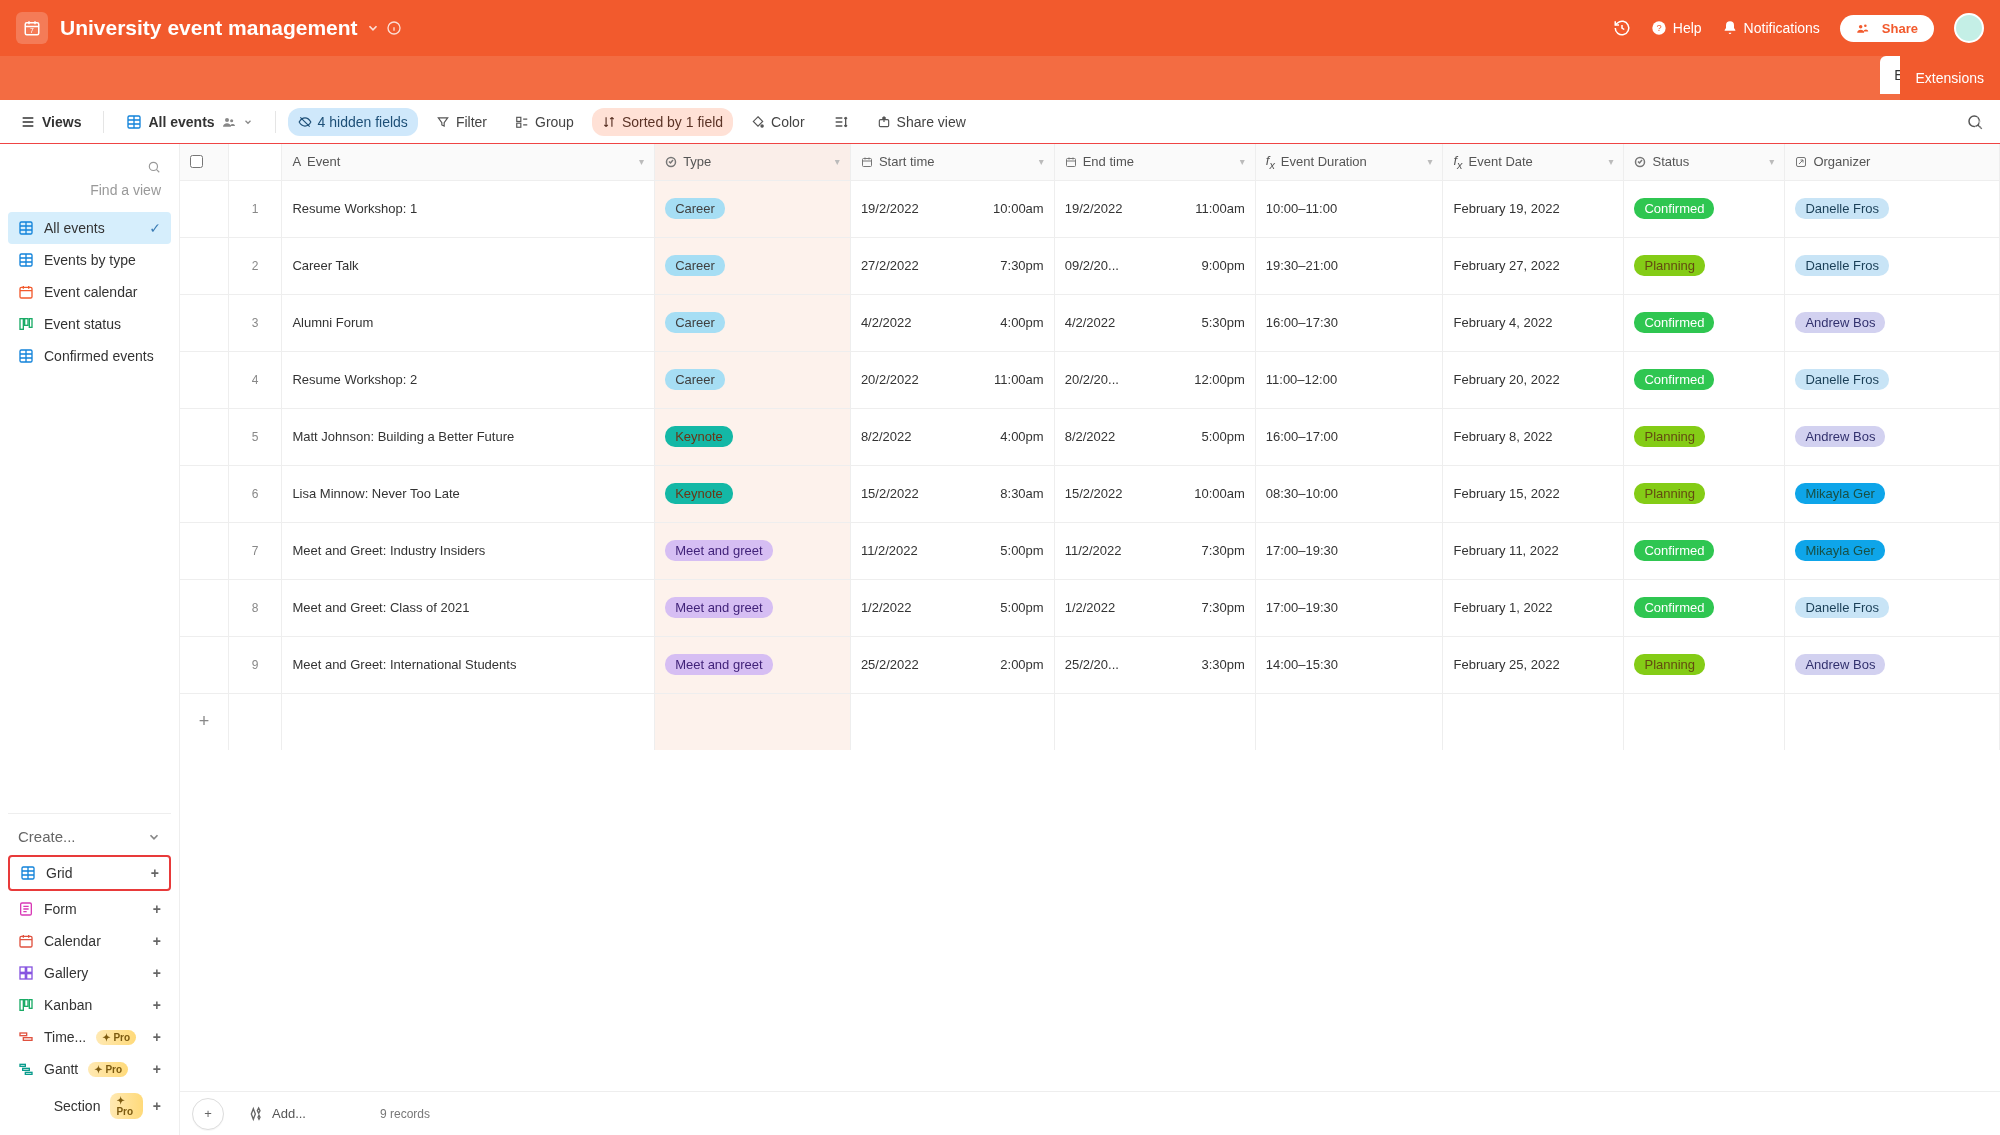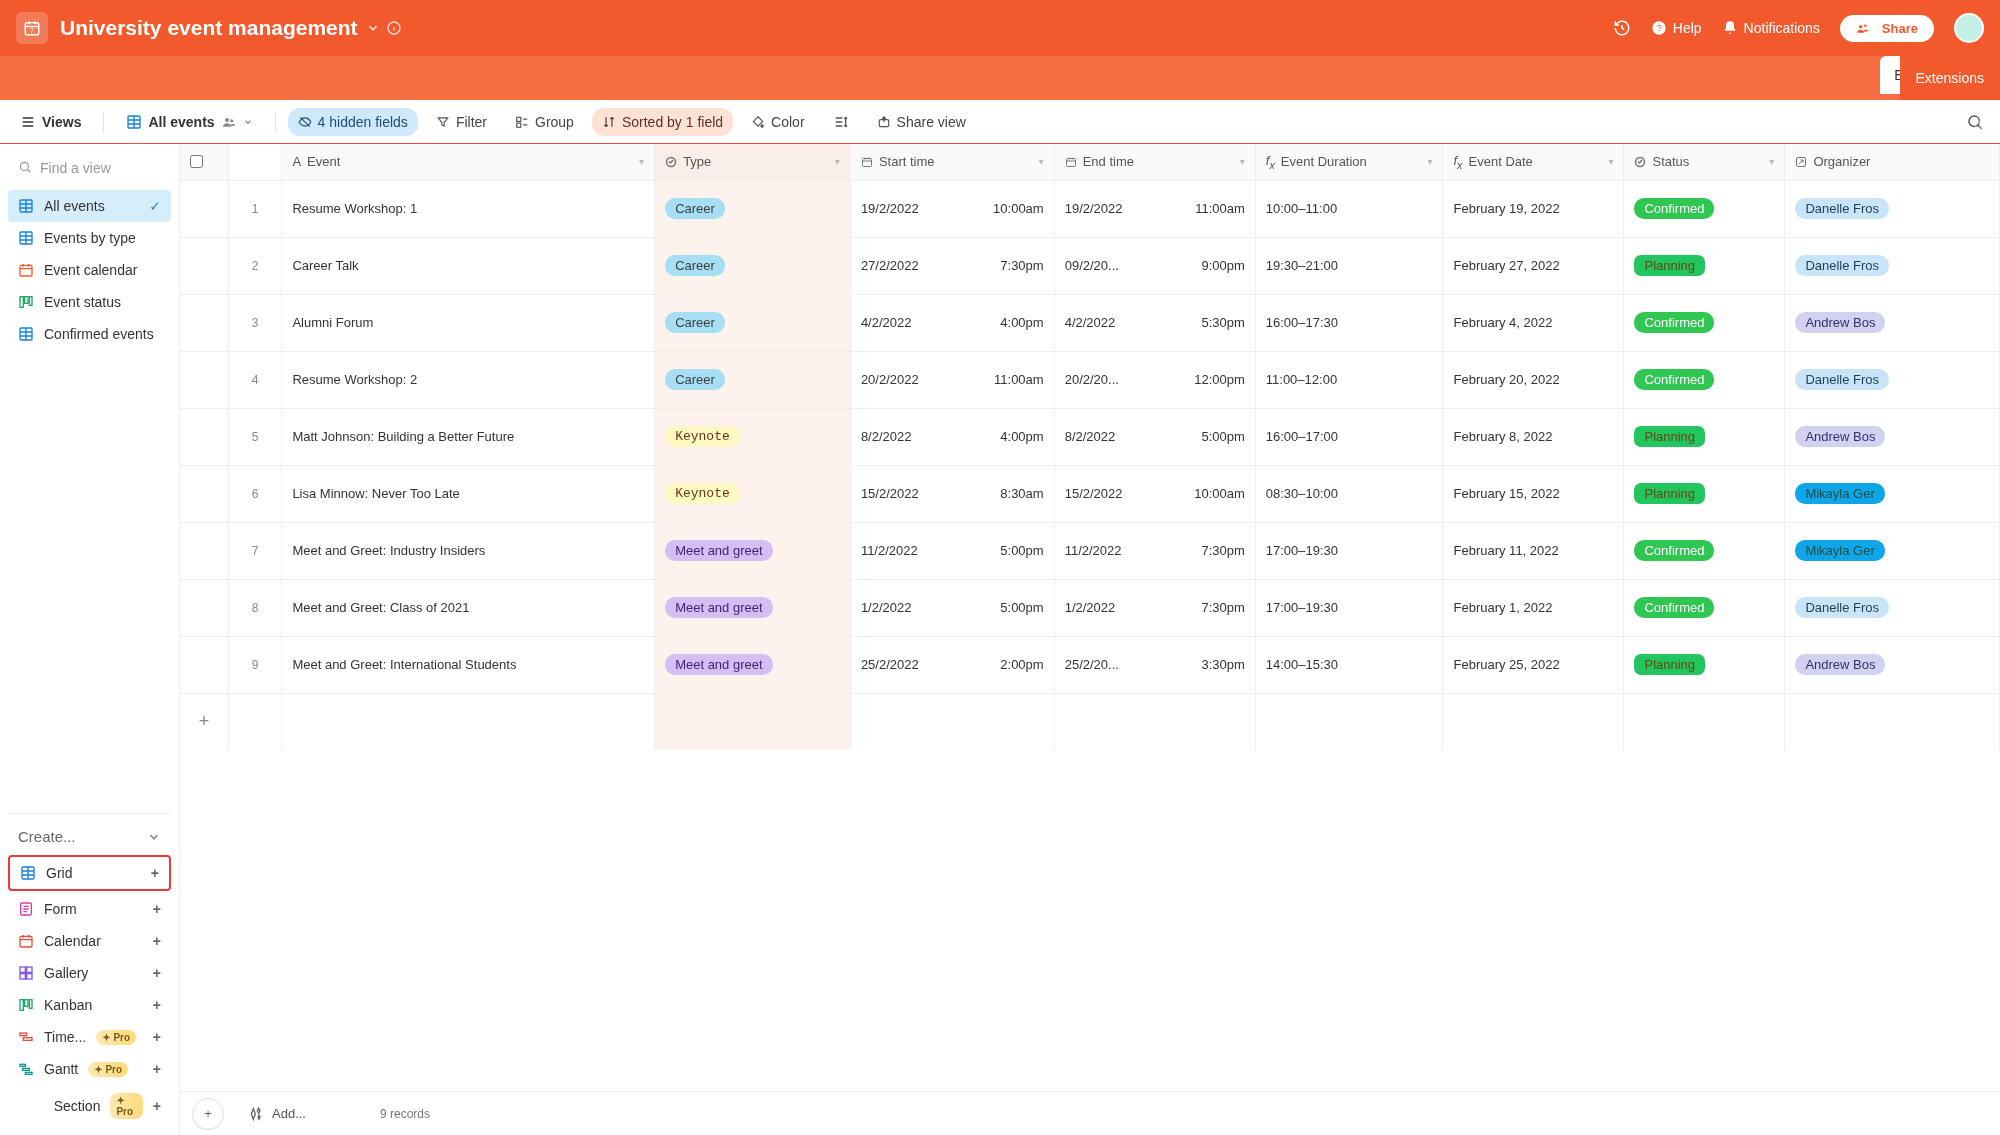"Find a view" .find-view { align-items: flex-start -> flex-end; flex-direction: none -> column }
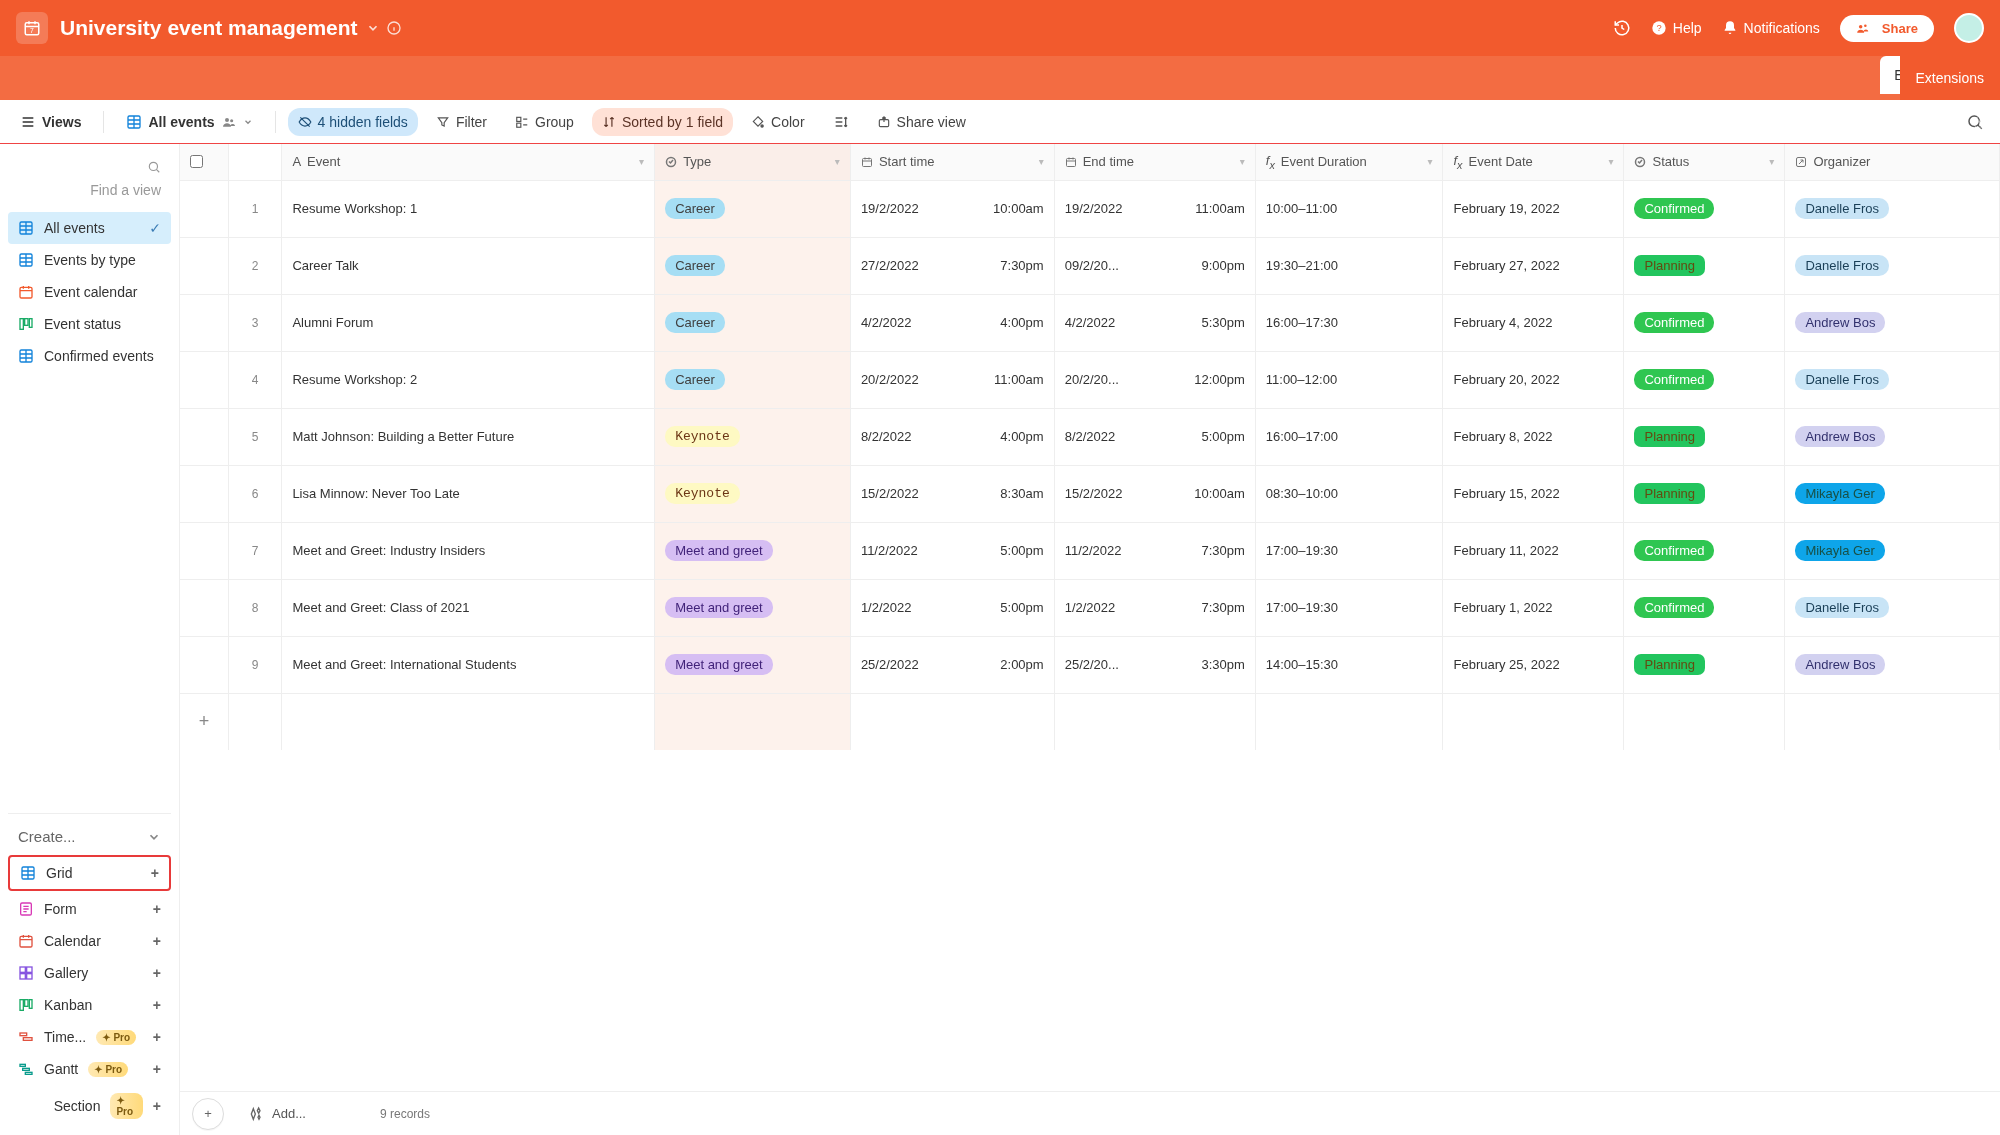"Planning" .pill-planning { background: #22c55e -> #84cc16; border-radius: 7px -> none }
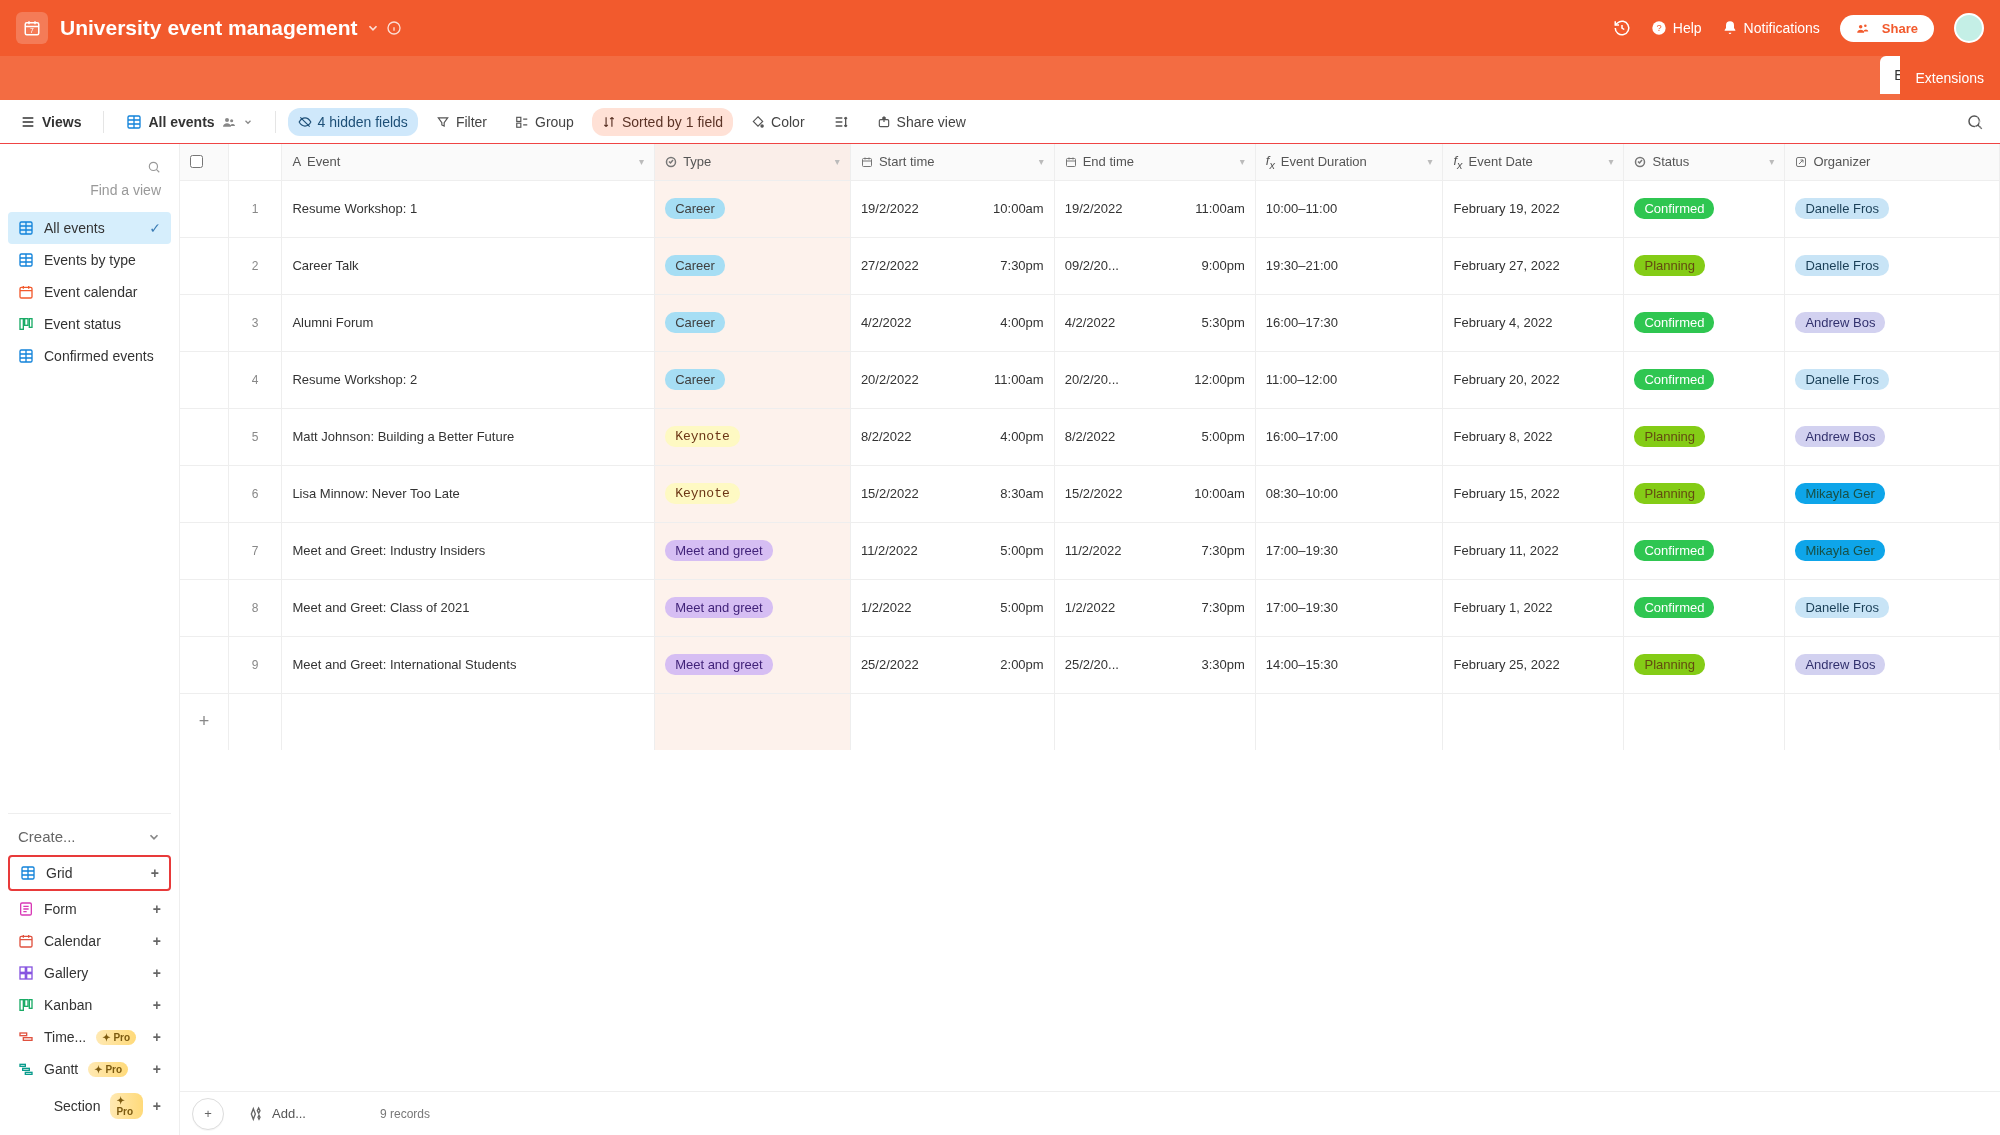"Keynote" .pill-keynote { background: #fef9c3 -> #14b8a6; font-family: Liberation Mono, monospace -> none }
